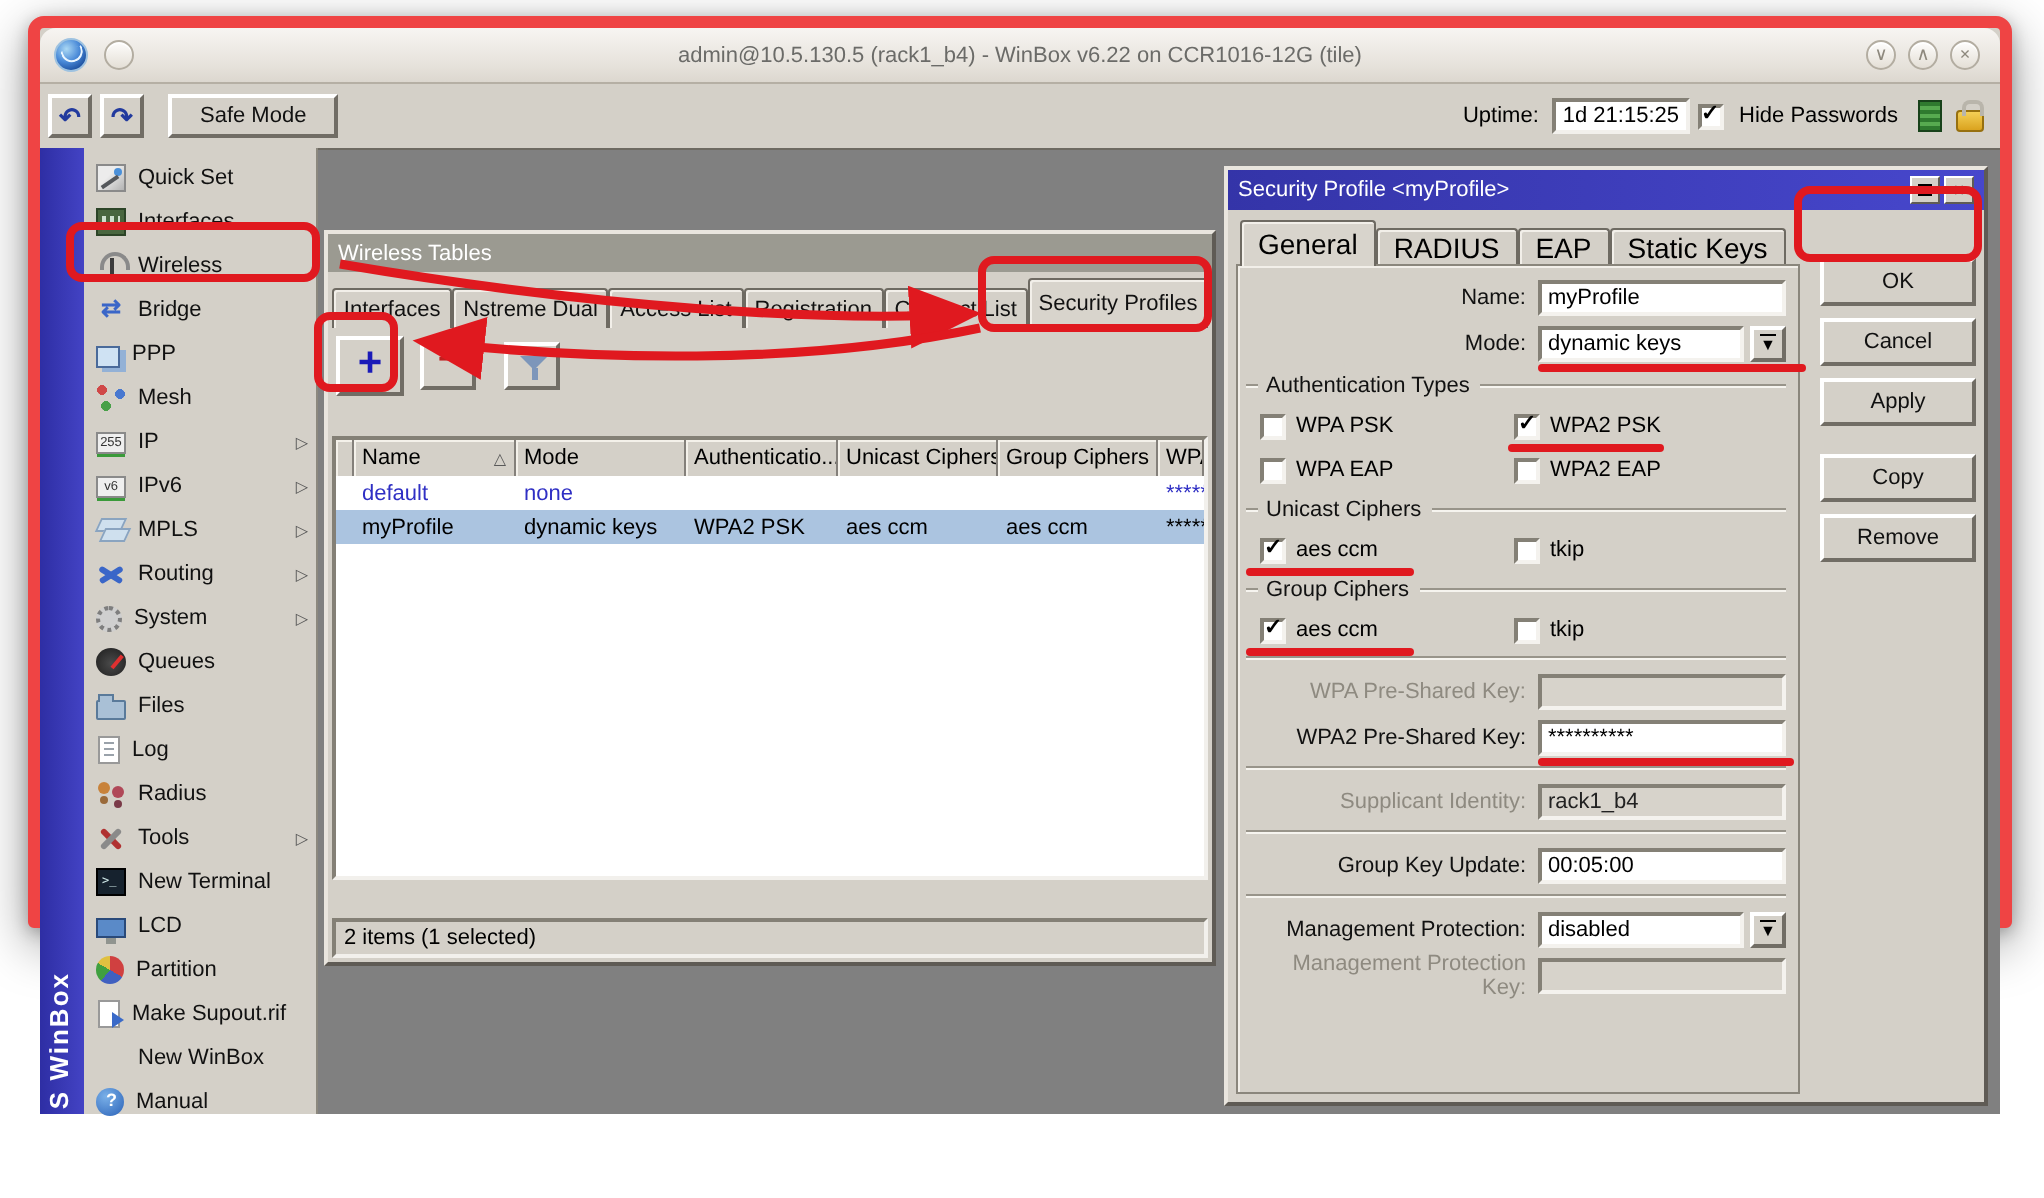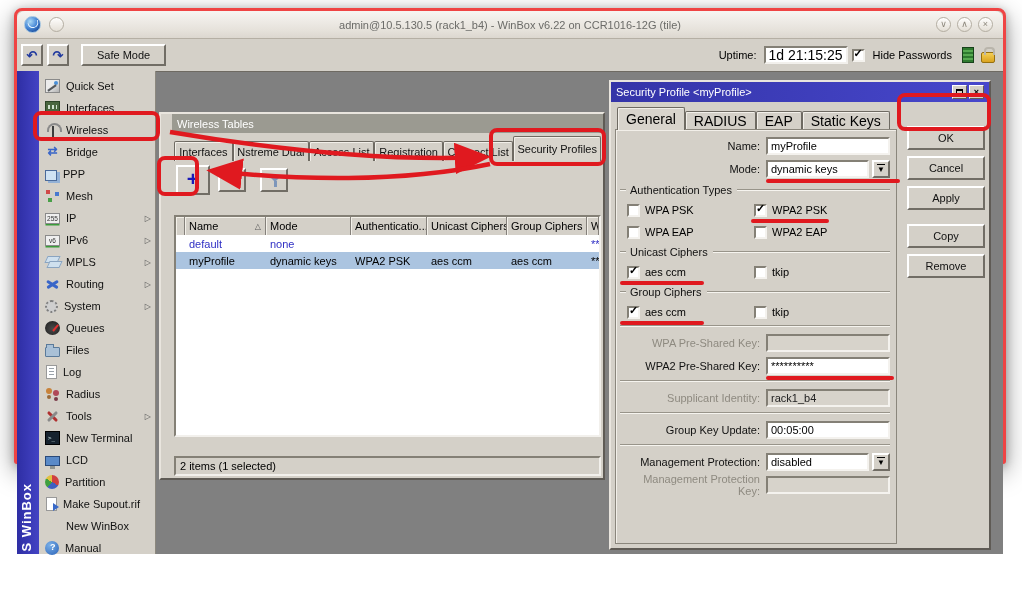"admin@10.5.130.5 (rack1_b4) - WinBox" .app-window { border: 3px solid #ef4444 -> 6px solid #ef4444 }
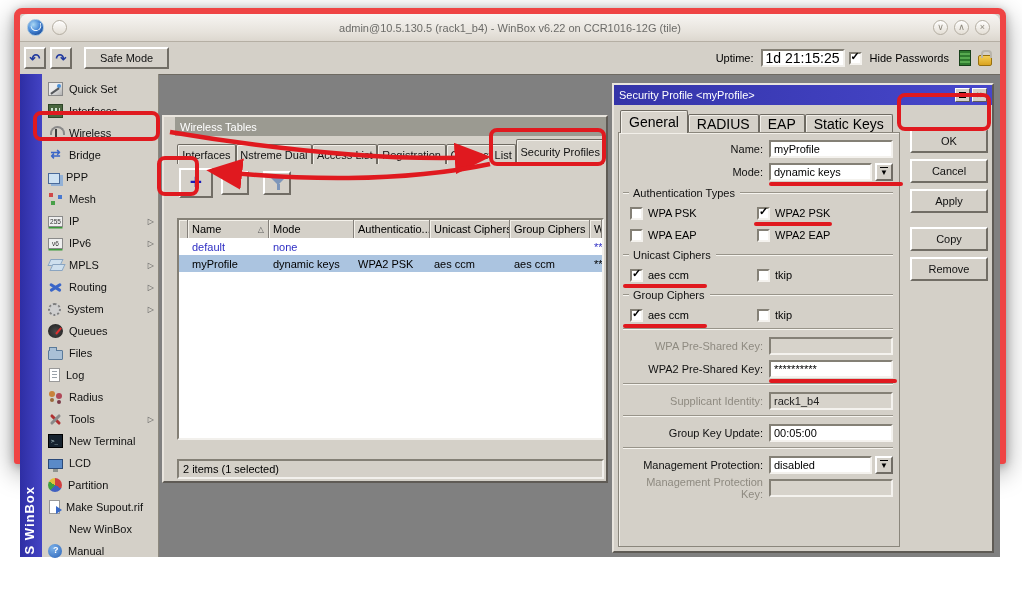"1d 21:15:25" .uptime-box { font-size: 14px -> 11px }
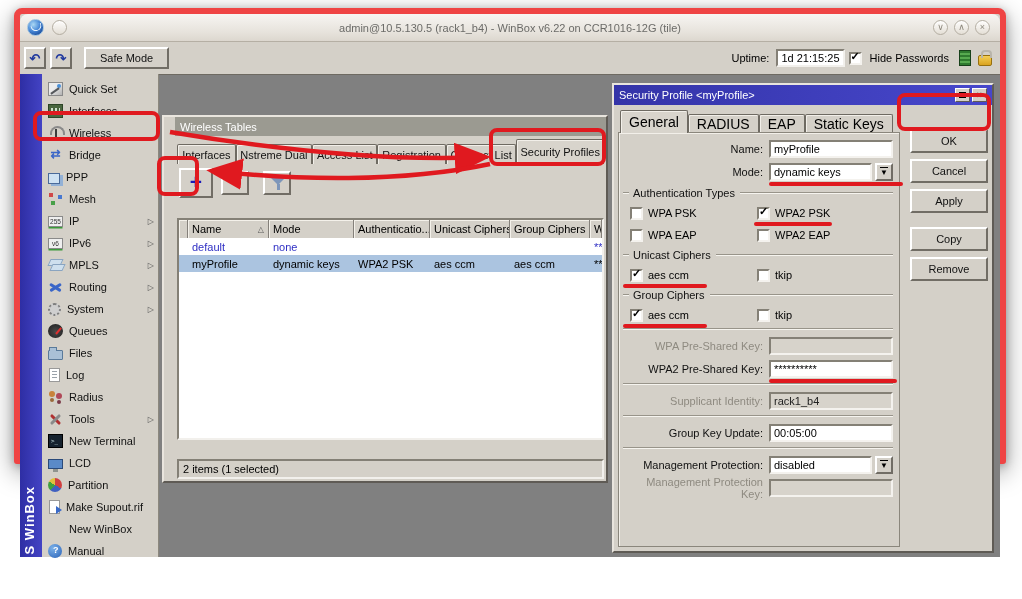"Wireless Tables" .wt-window { padding-left: 11px -> none }
